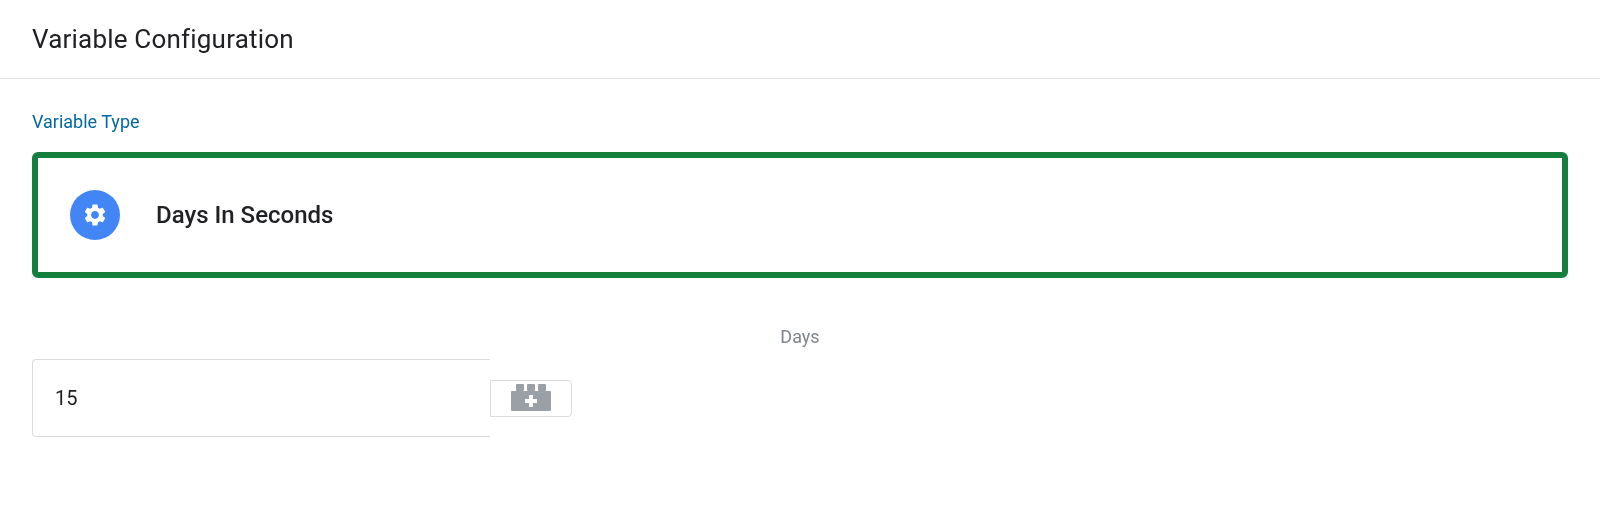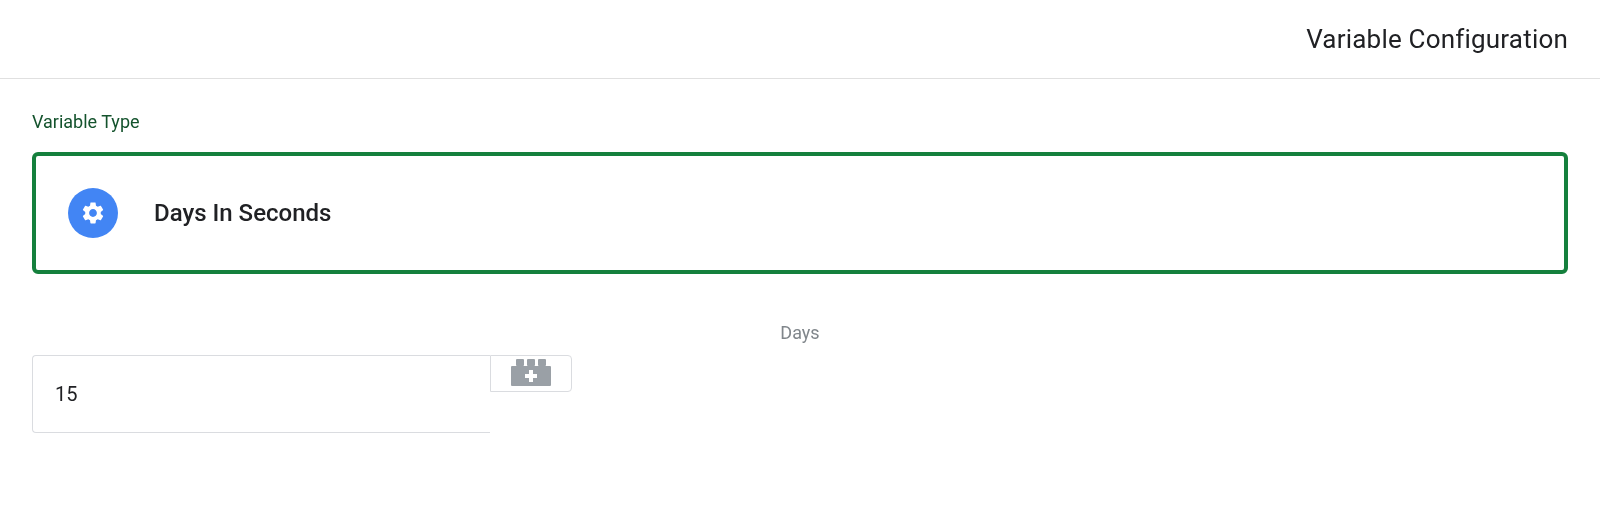"Variable Configuration" .header-title { text-align: right -> none }
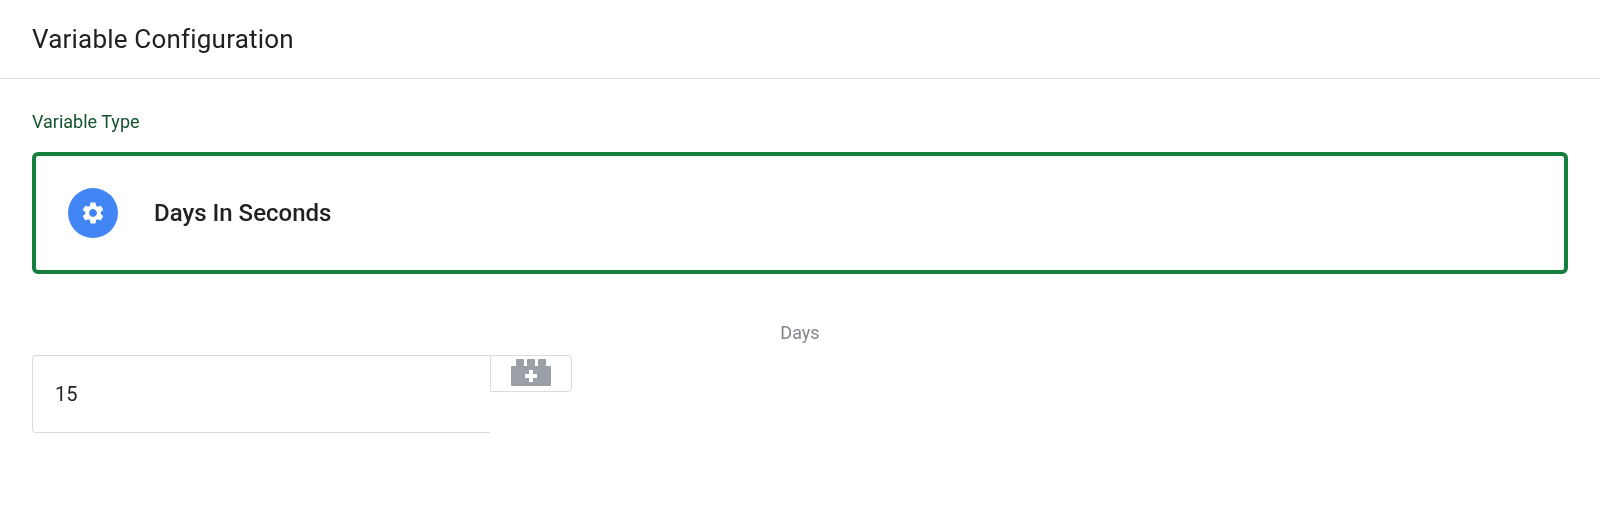"Variable Type" .section-label { color: #14532d -> #0369a1 }
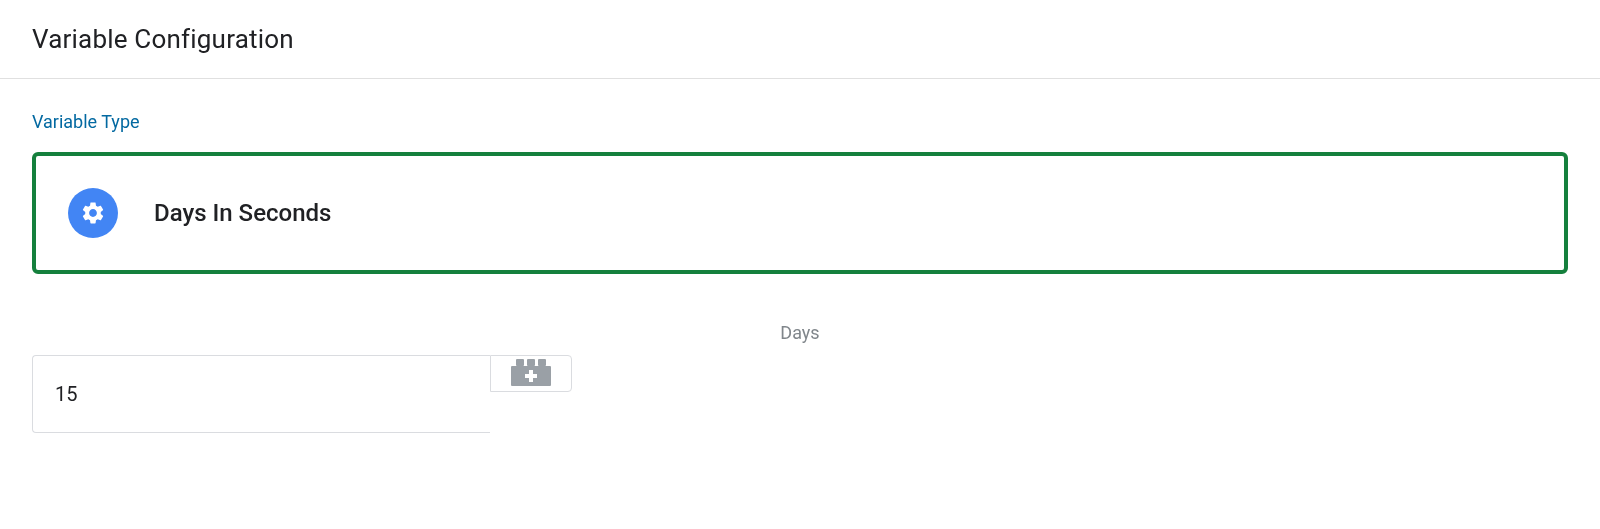"Days In Seconds" .type-card { border: 4px solid #15803d -> 6px solid #15803d }
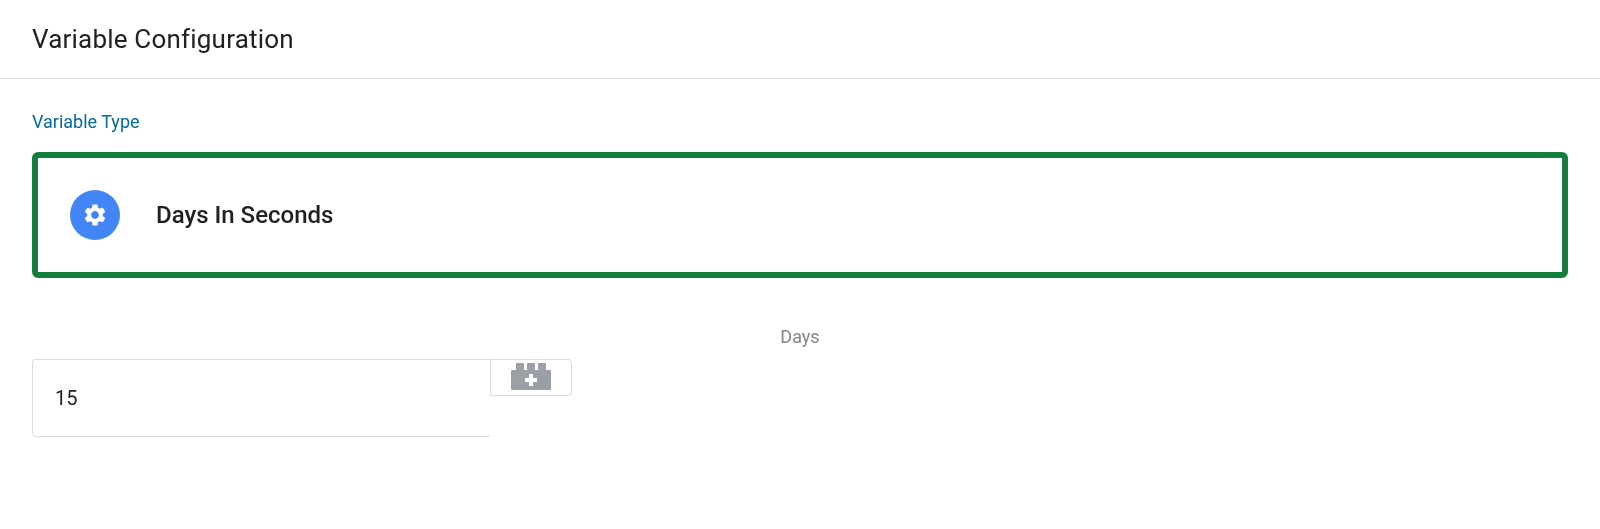"15" .input-row { align-items: flex-start -> center }
